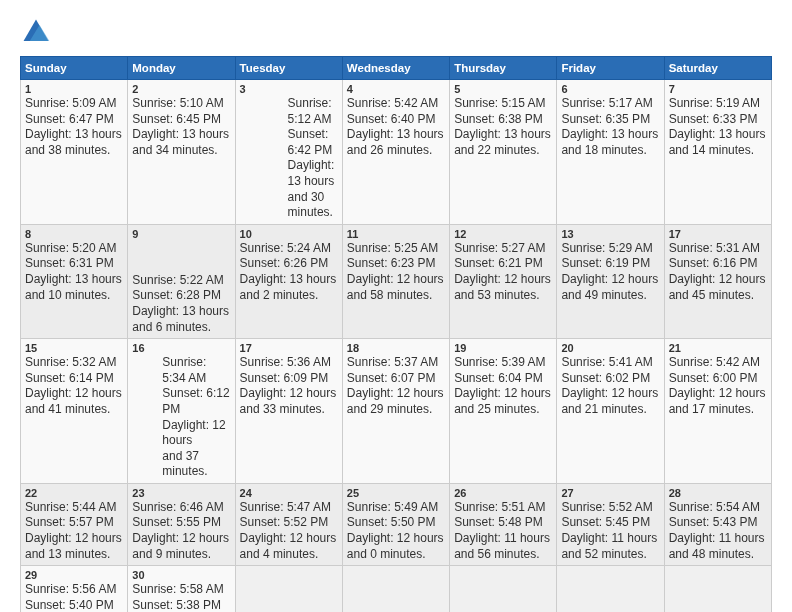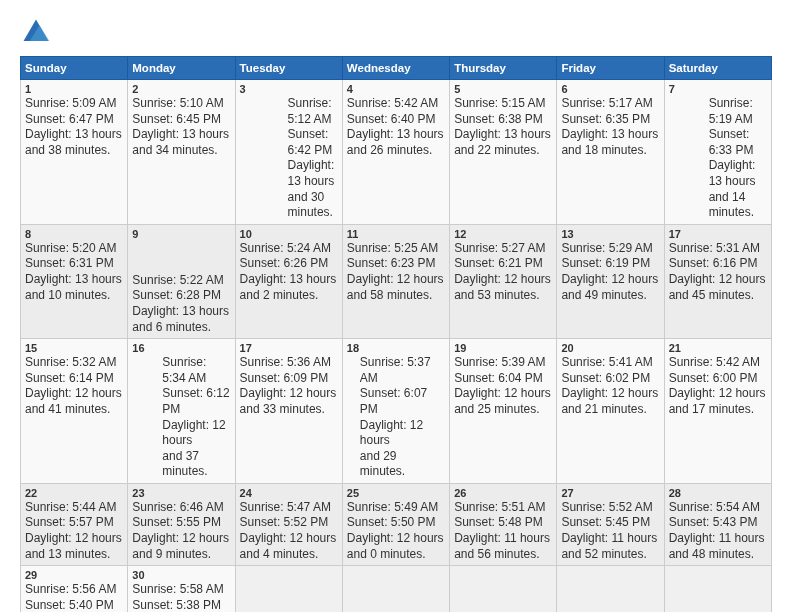"Sunrise: 5:19 AM" div.day-content { margin-left: 40px -> none }
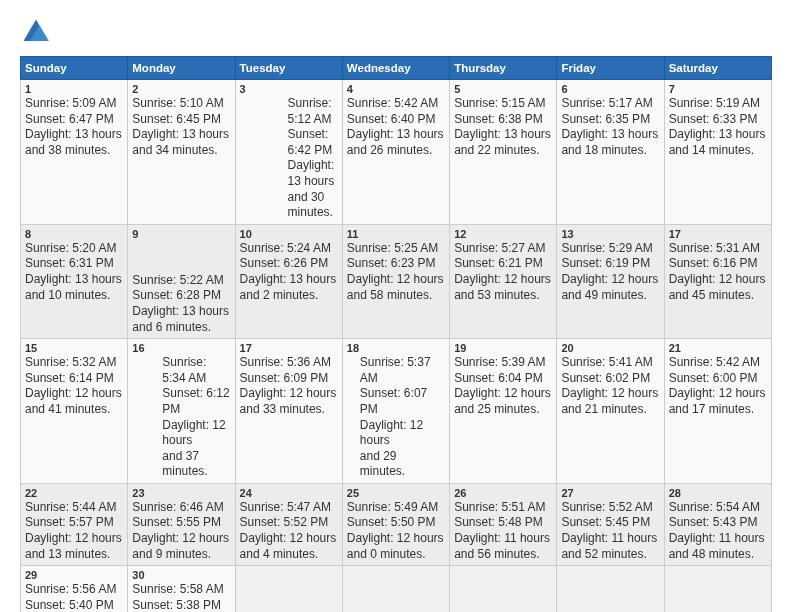"Sunrise: 5:37 AM" div.day-content { margin-left: 13px -> none }
